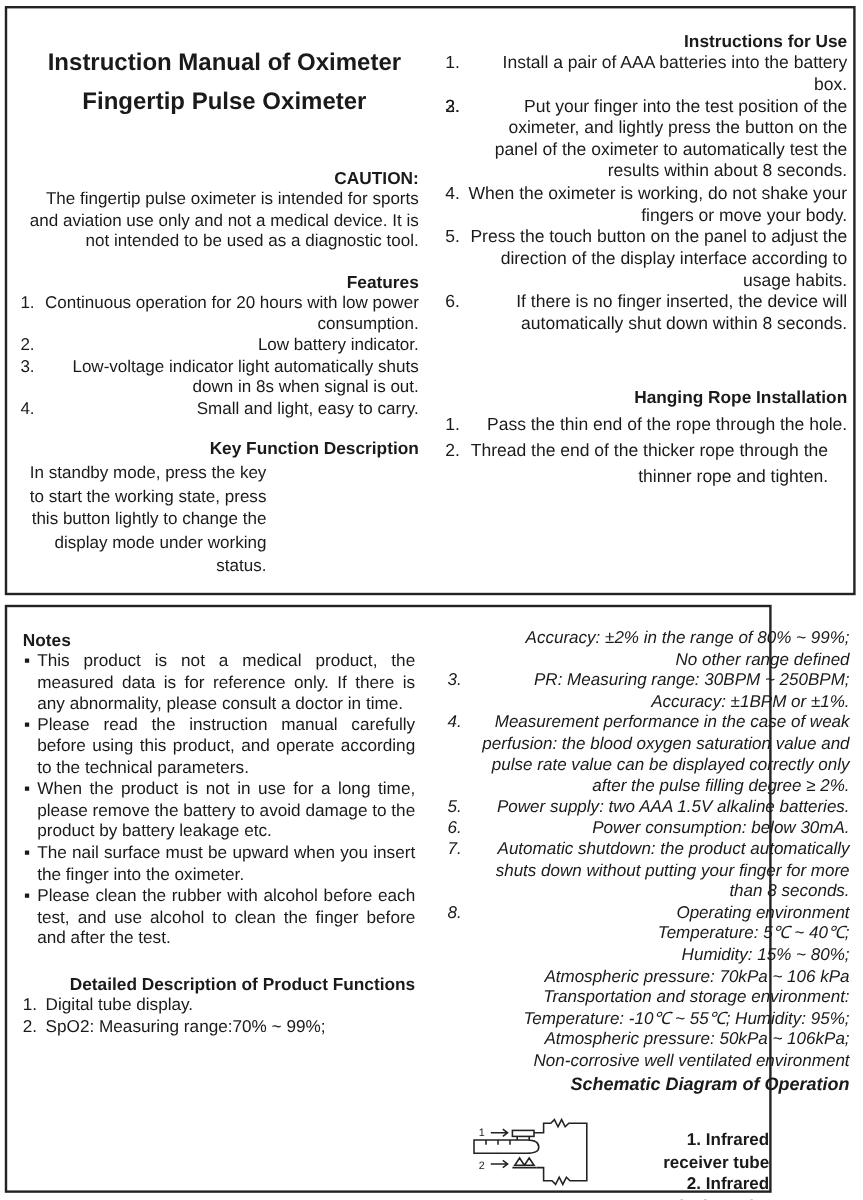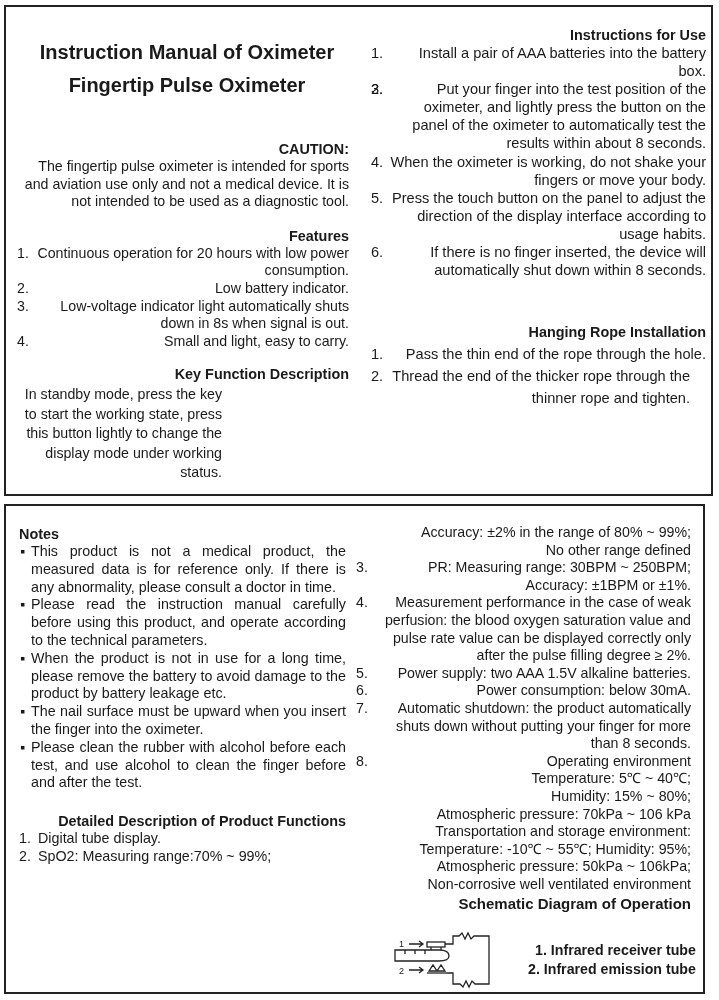"Notes" #box-bottom { width: 701px -> 639px }
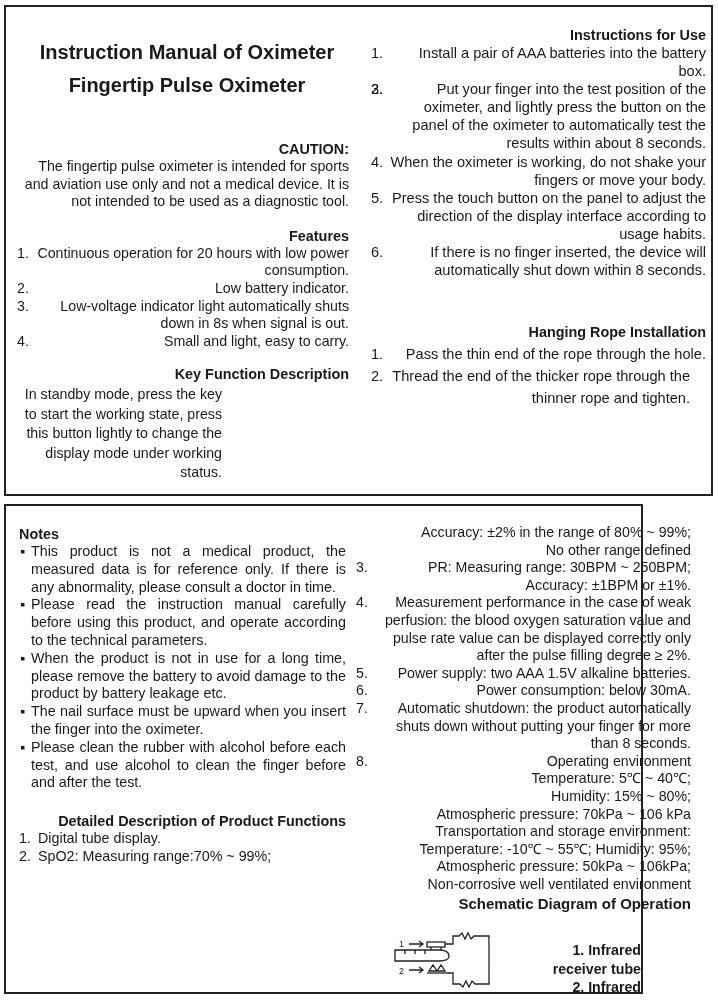"Accuracy: ±2% in the range" div.col { font-style: none -> italic; left: 350px -> 367px }
